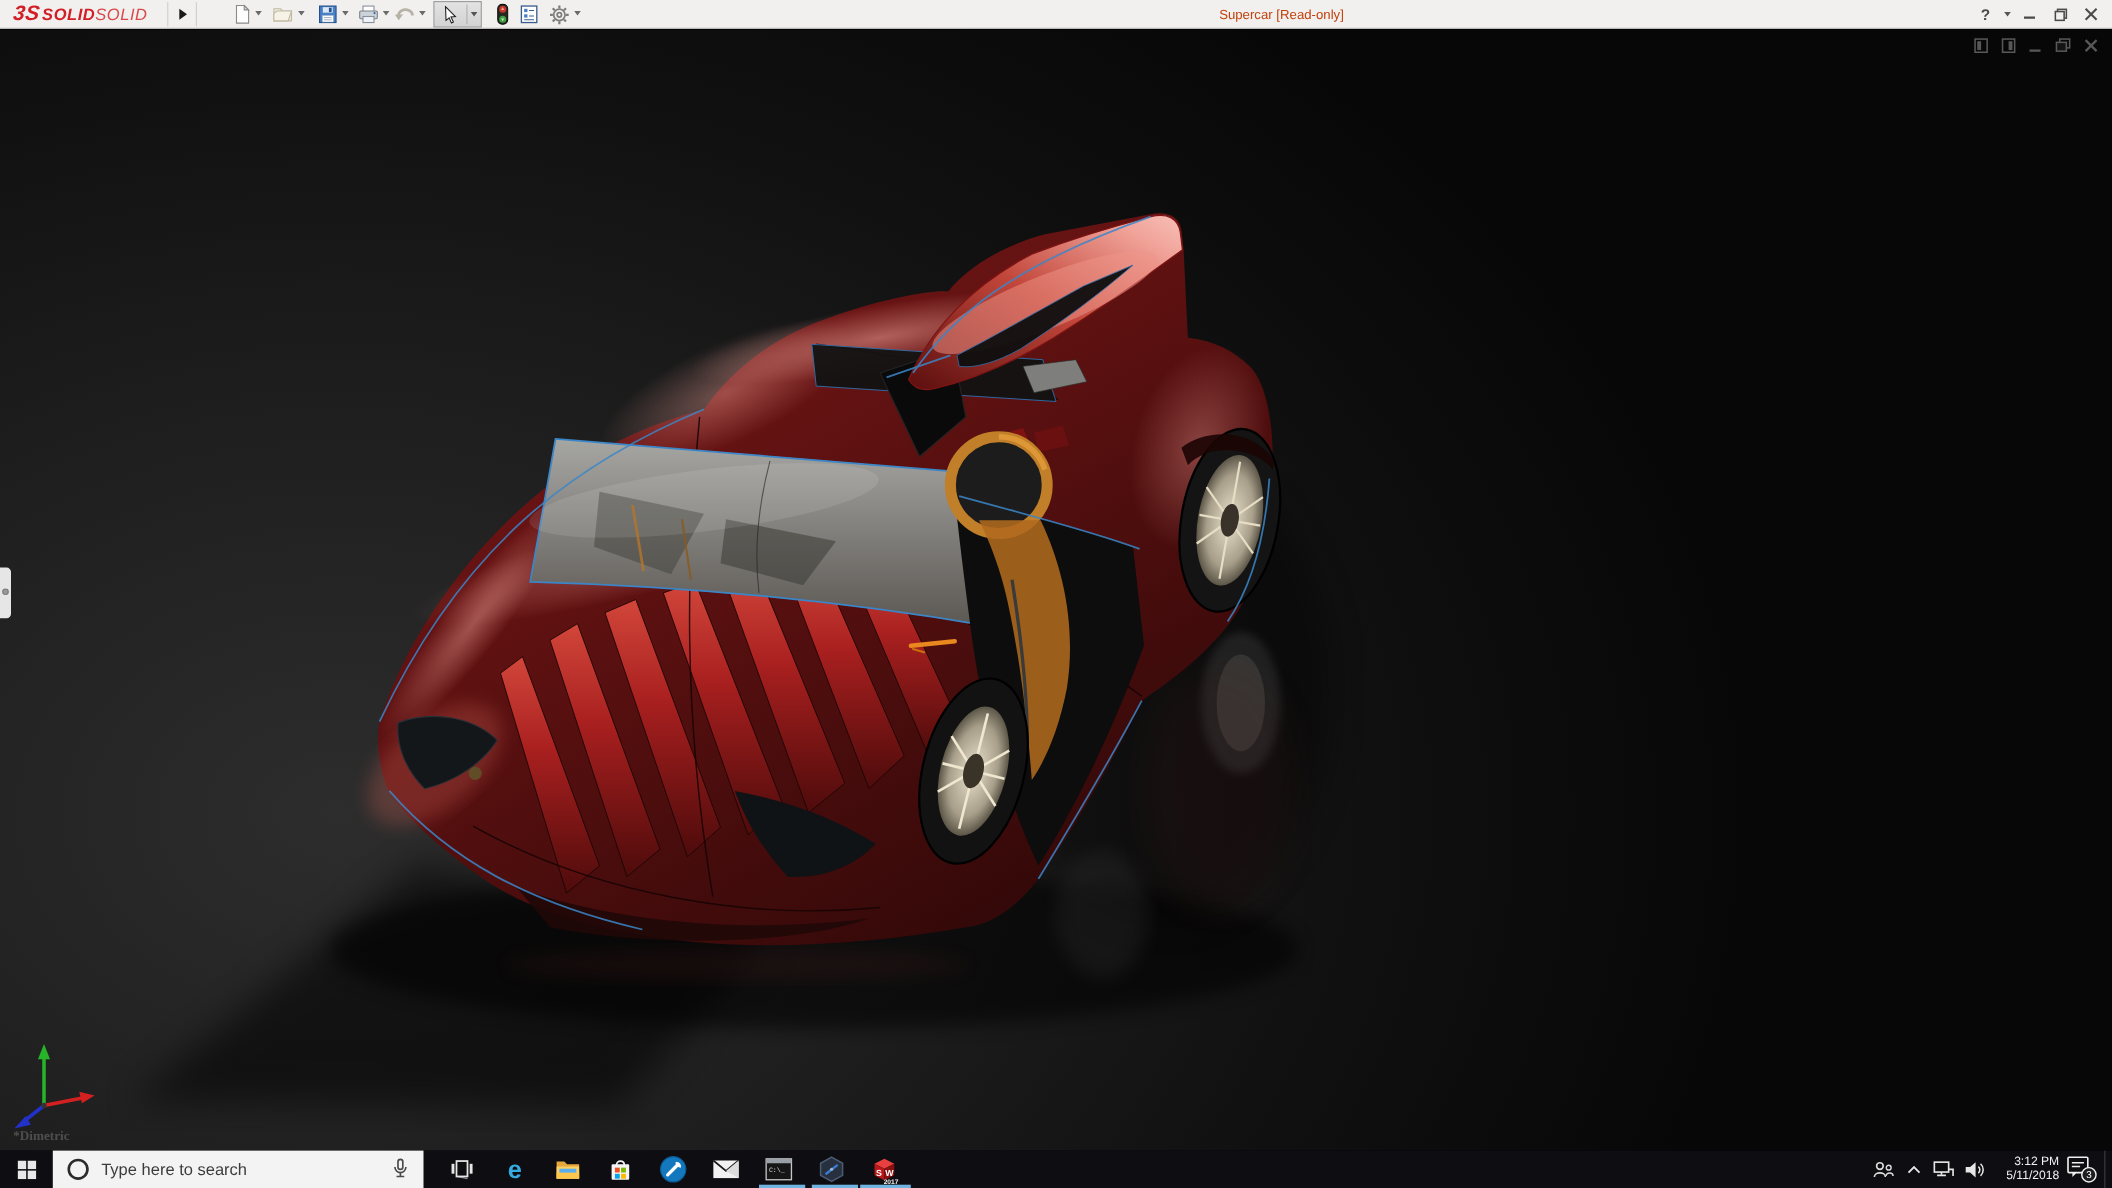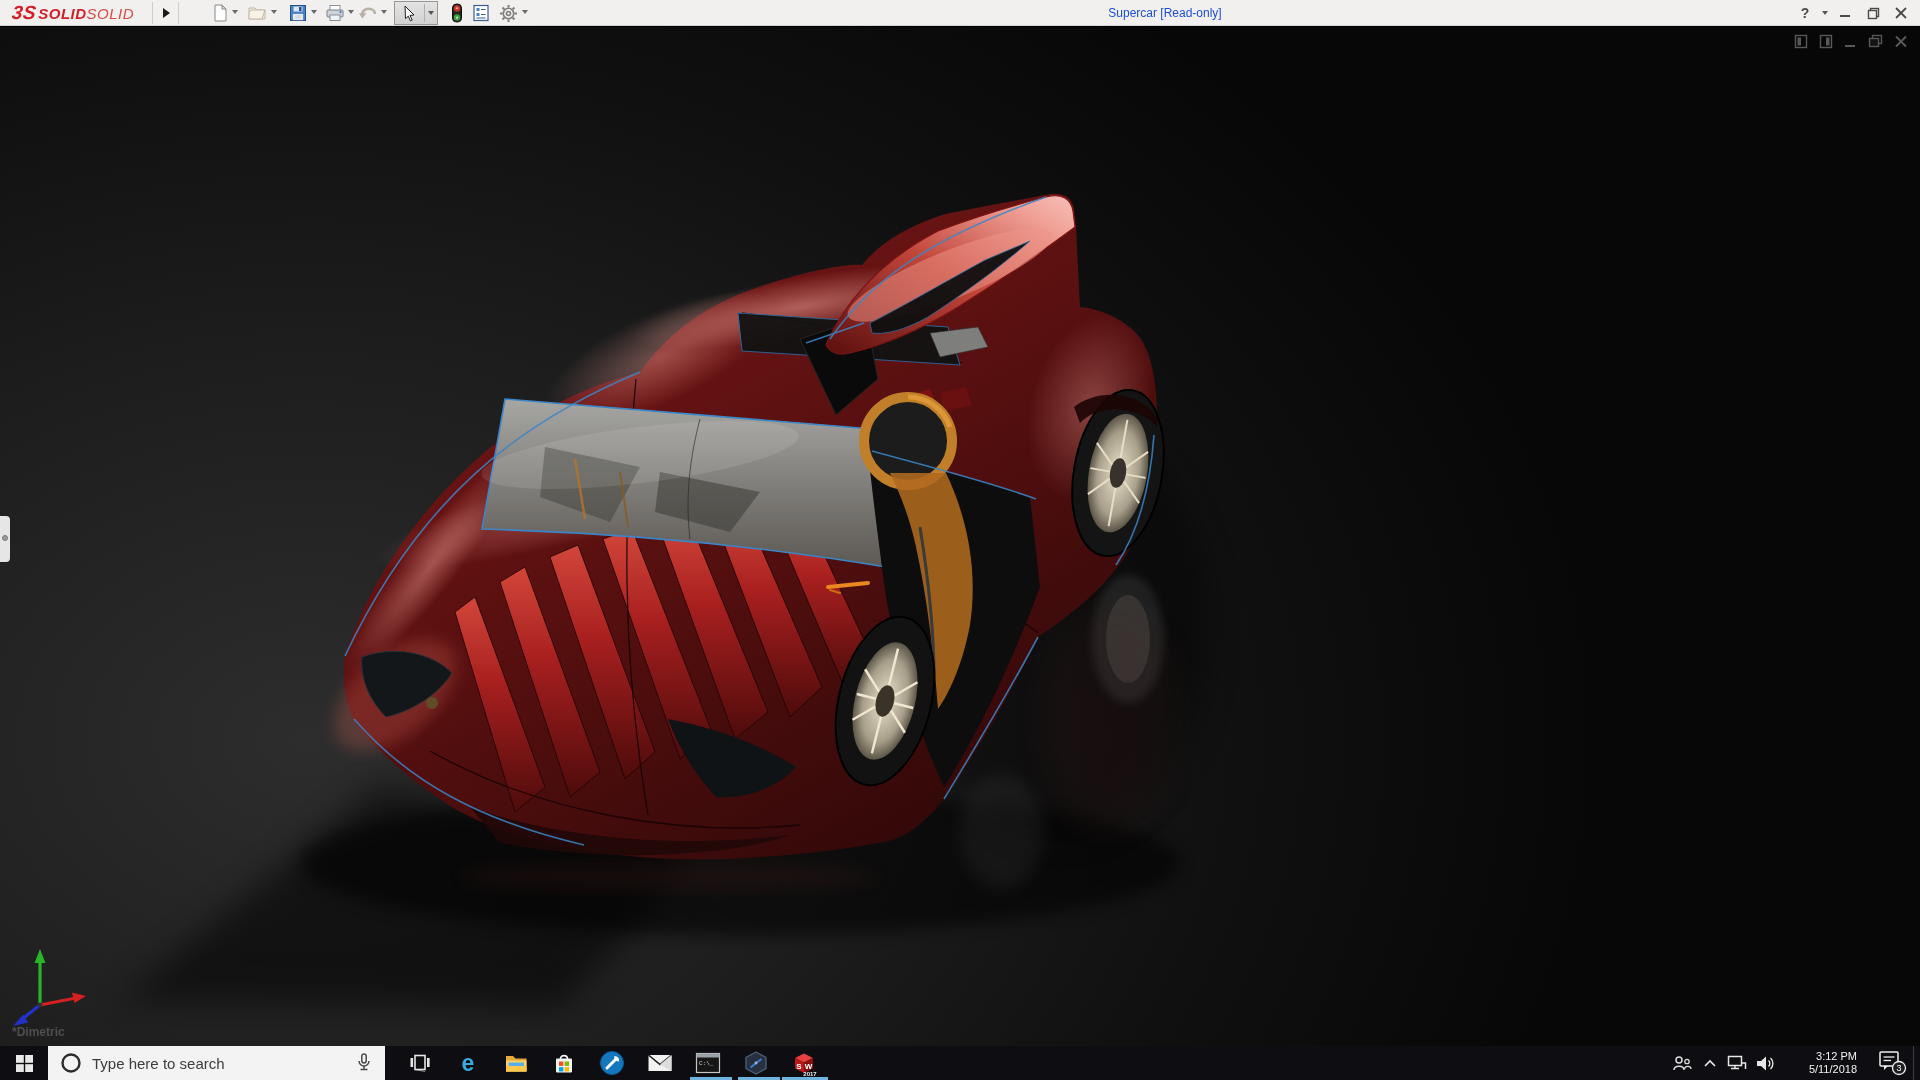"Supercar [Read-only]" #doc-title { color: #1d4ed8 -> #c2410c }
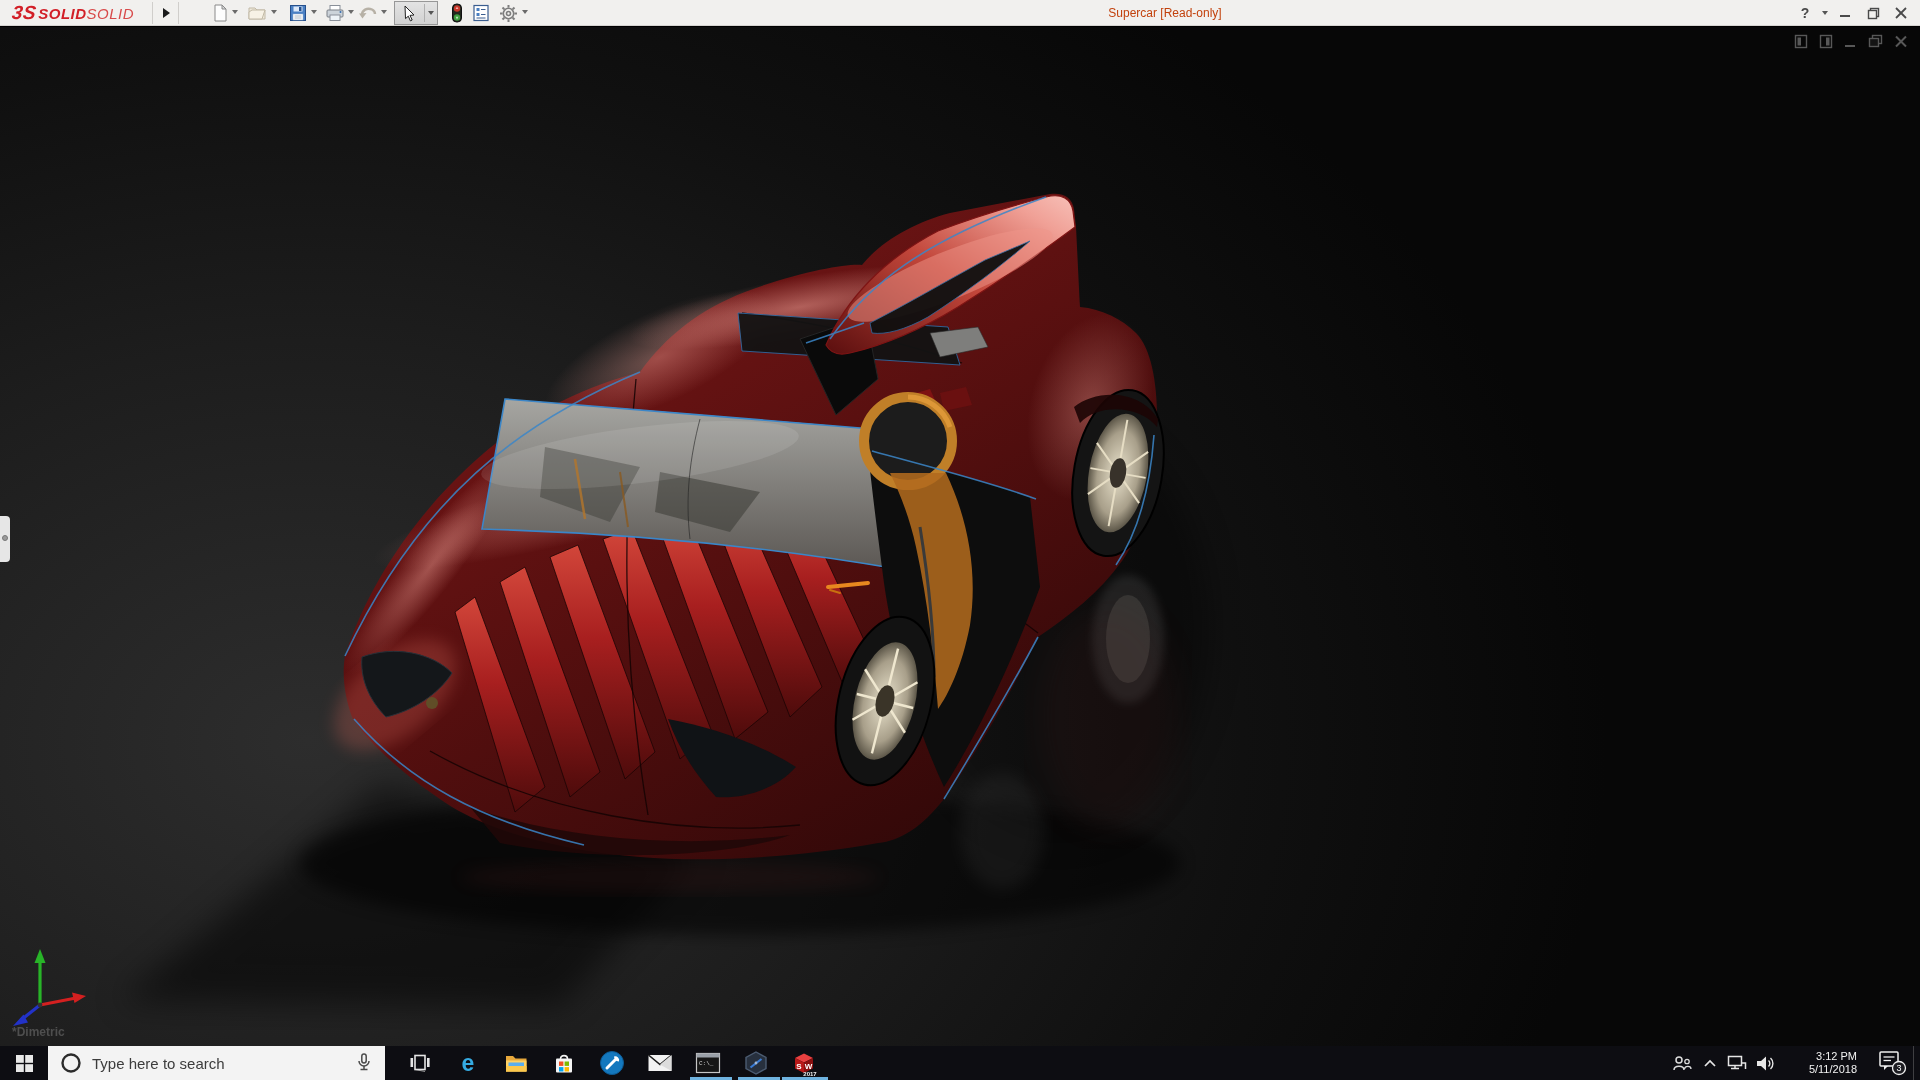"*Dimetric" #orient-label { font-family: none -> Liberation Serif, serif }
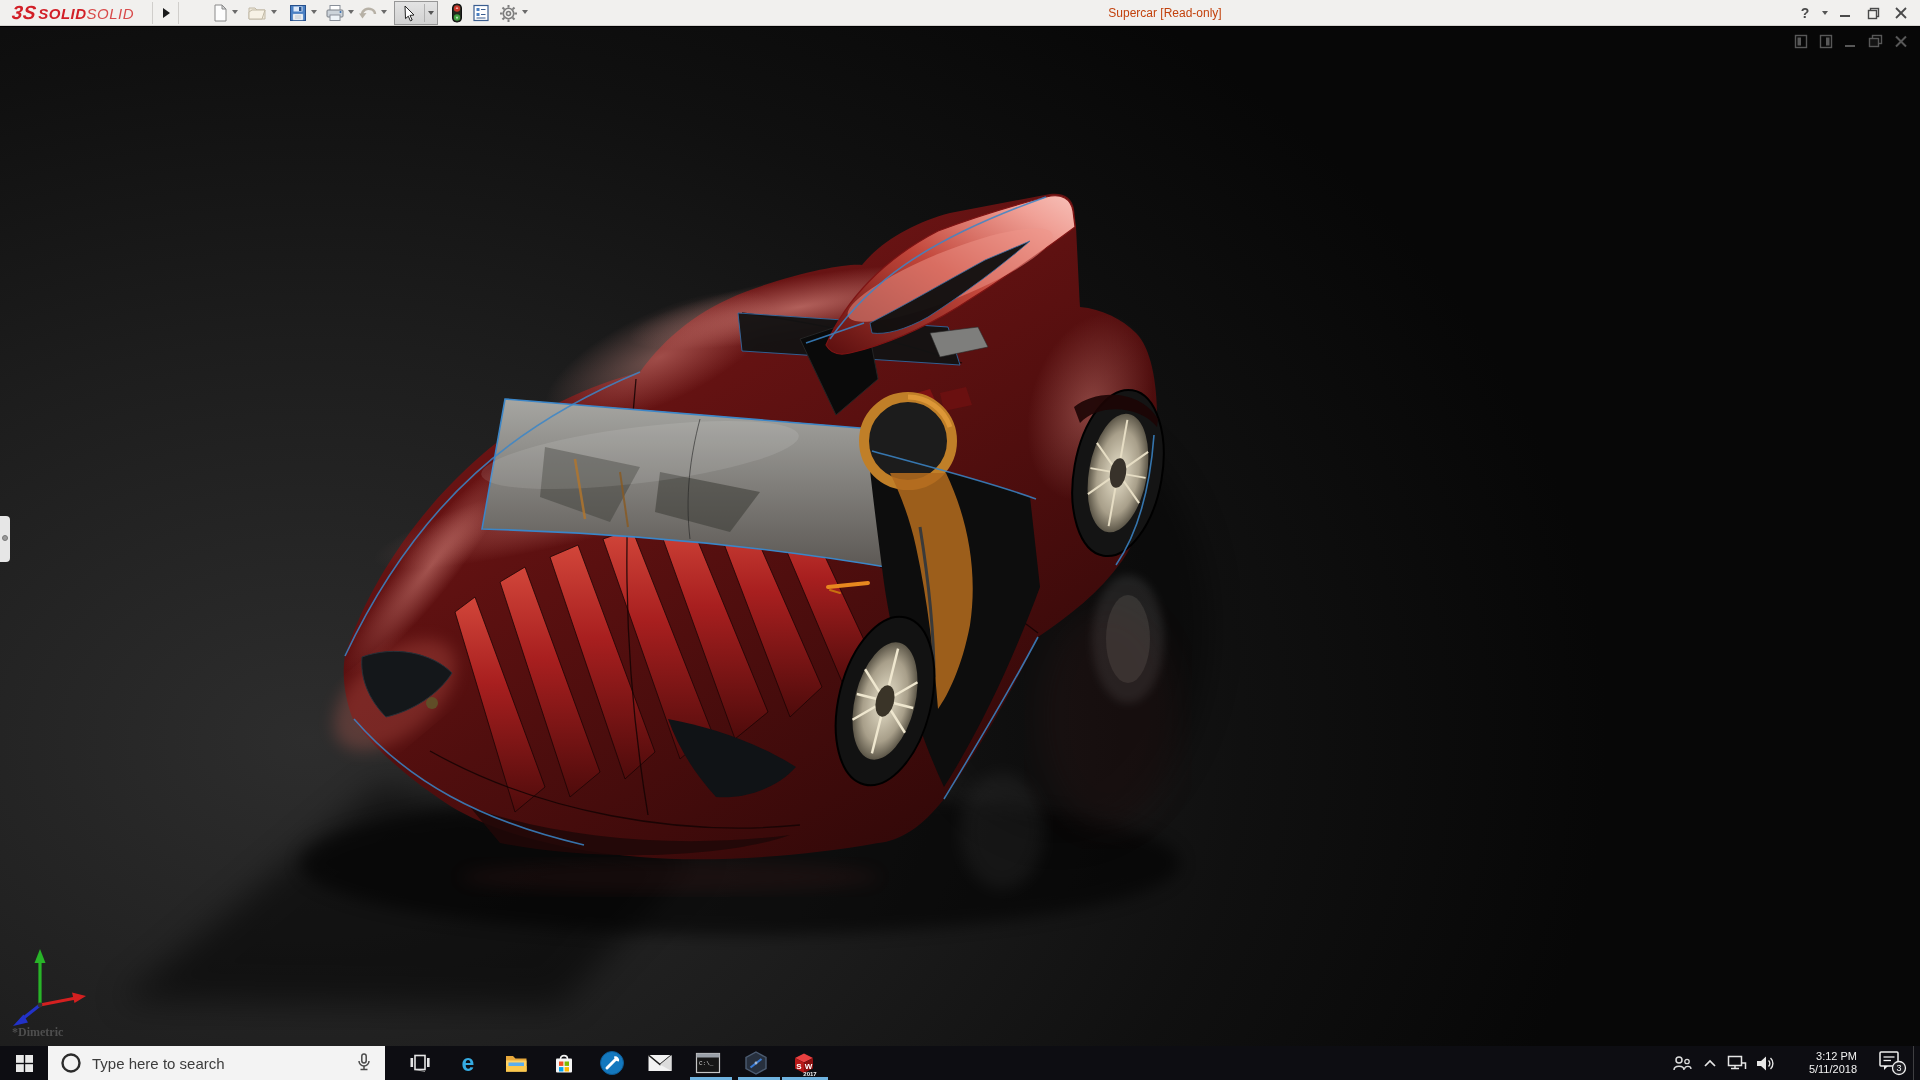"3:12 PM" #clock { margin: 0 16px -> 0 1px }
